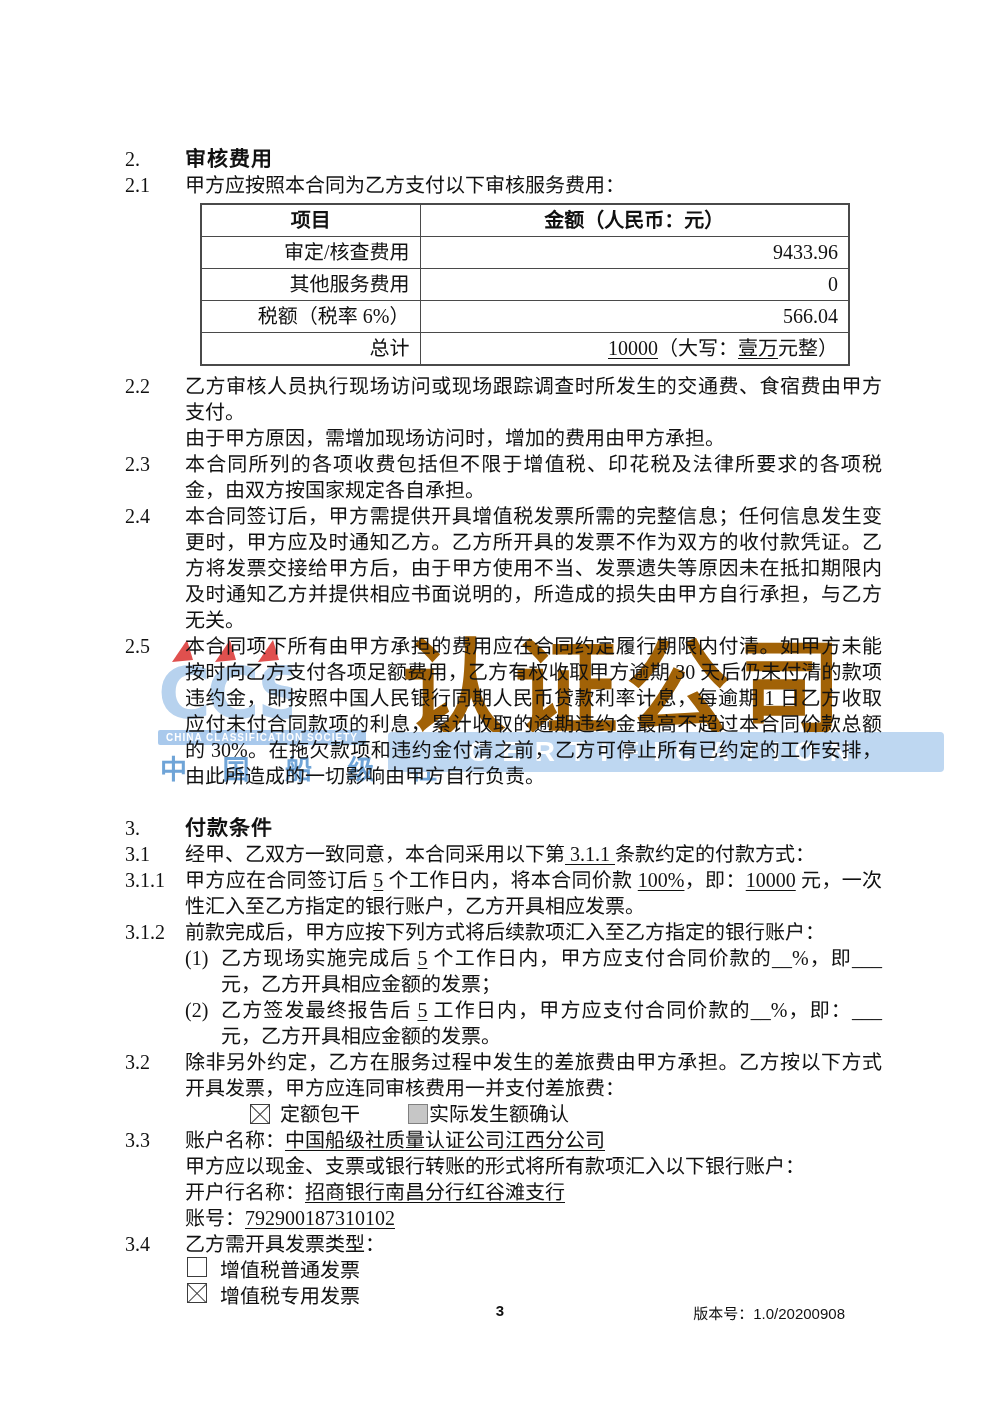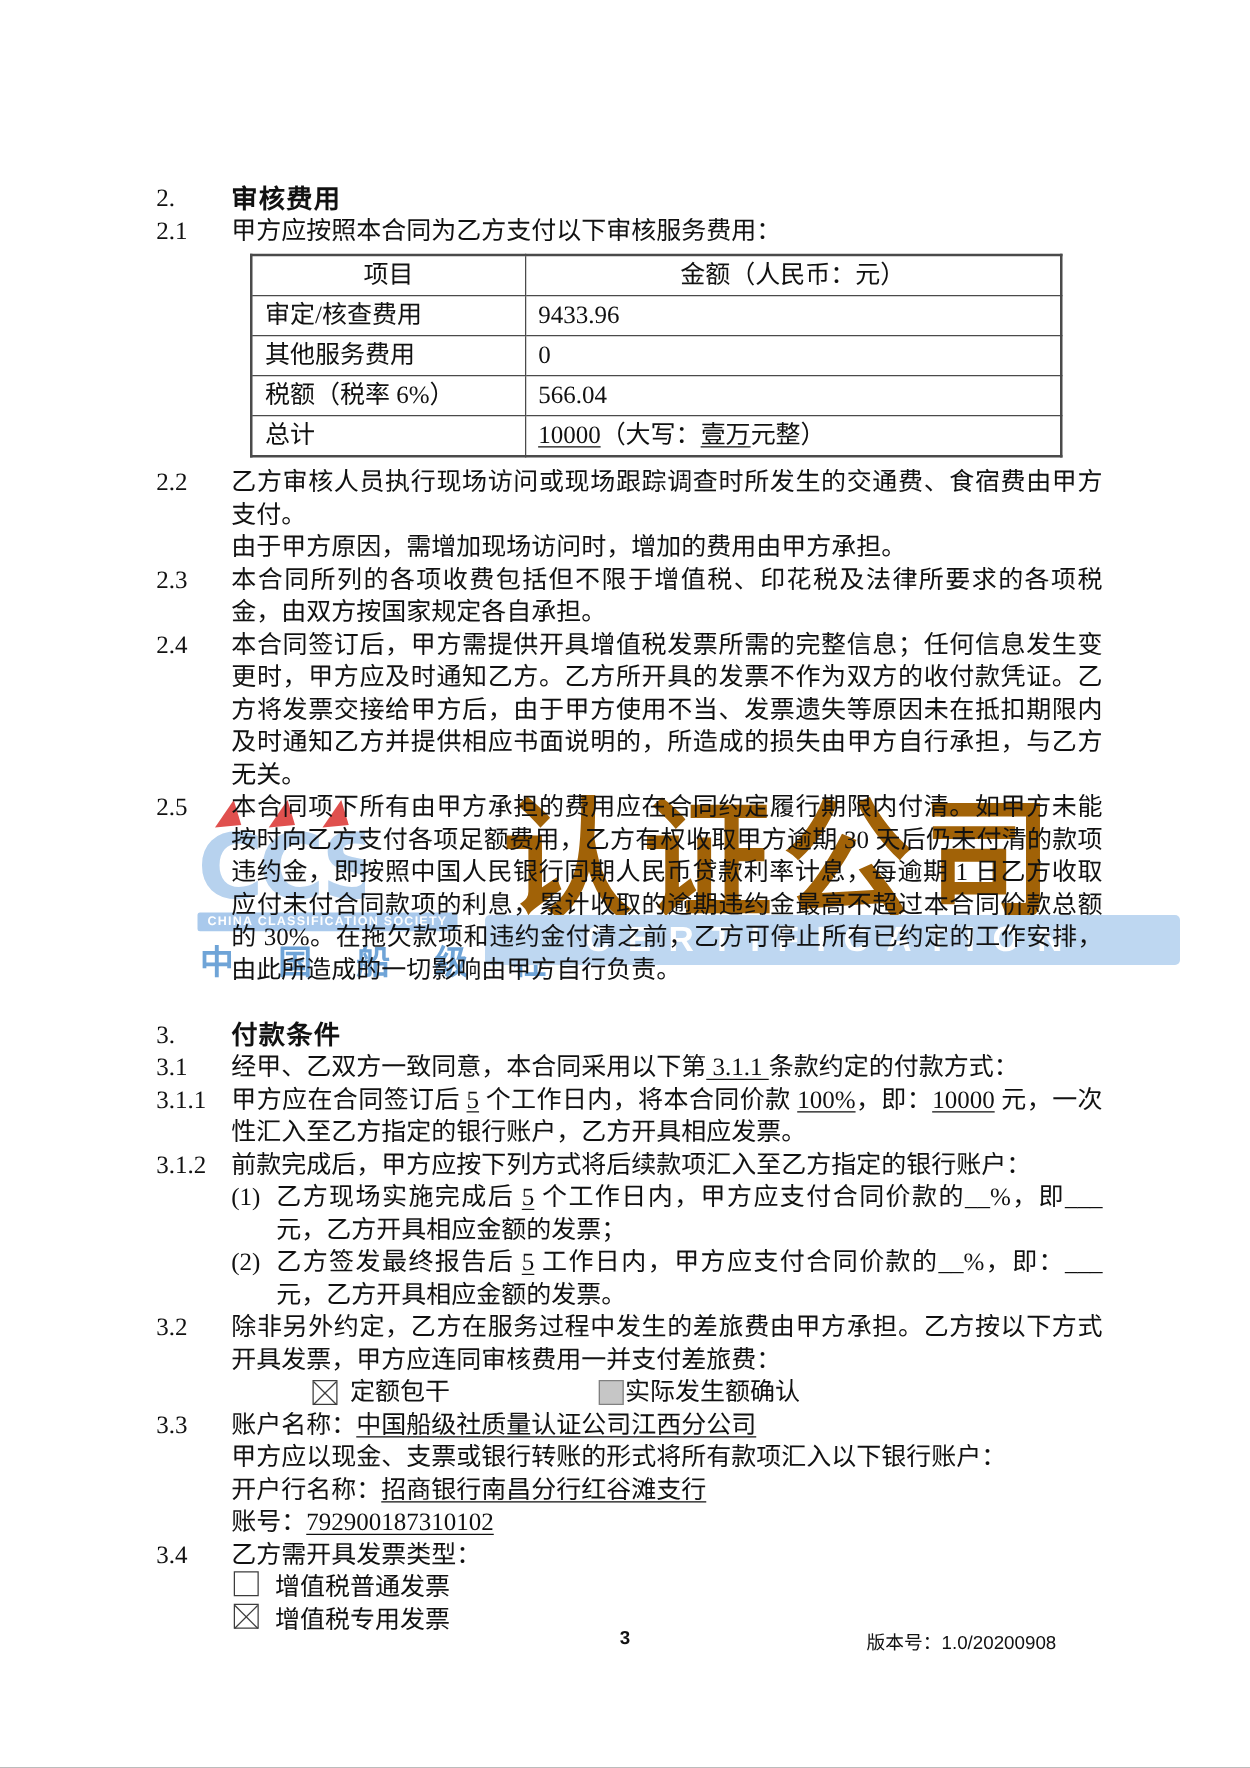"项目" table.fee th { font-weight: normal -> bold }
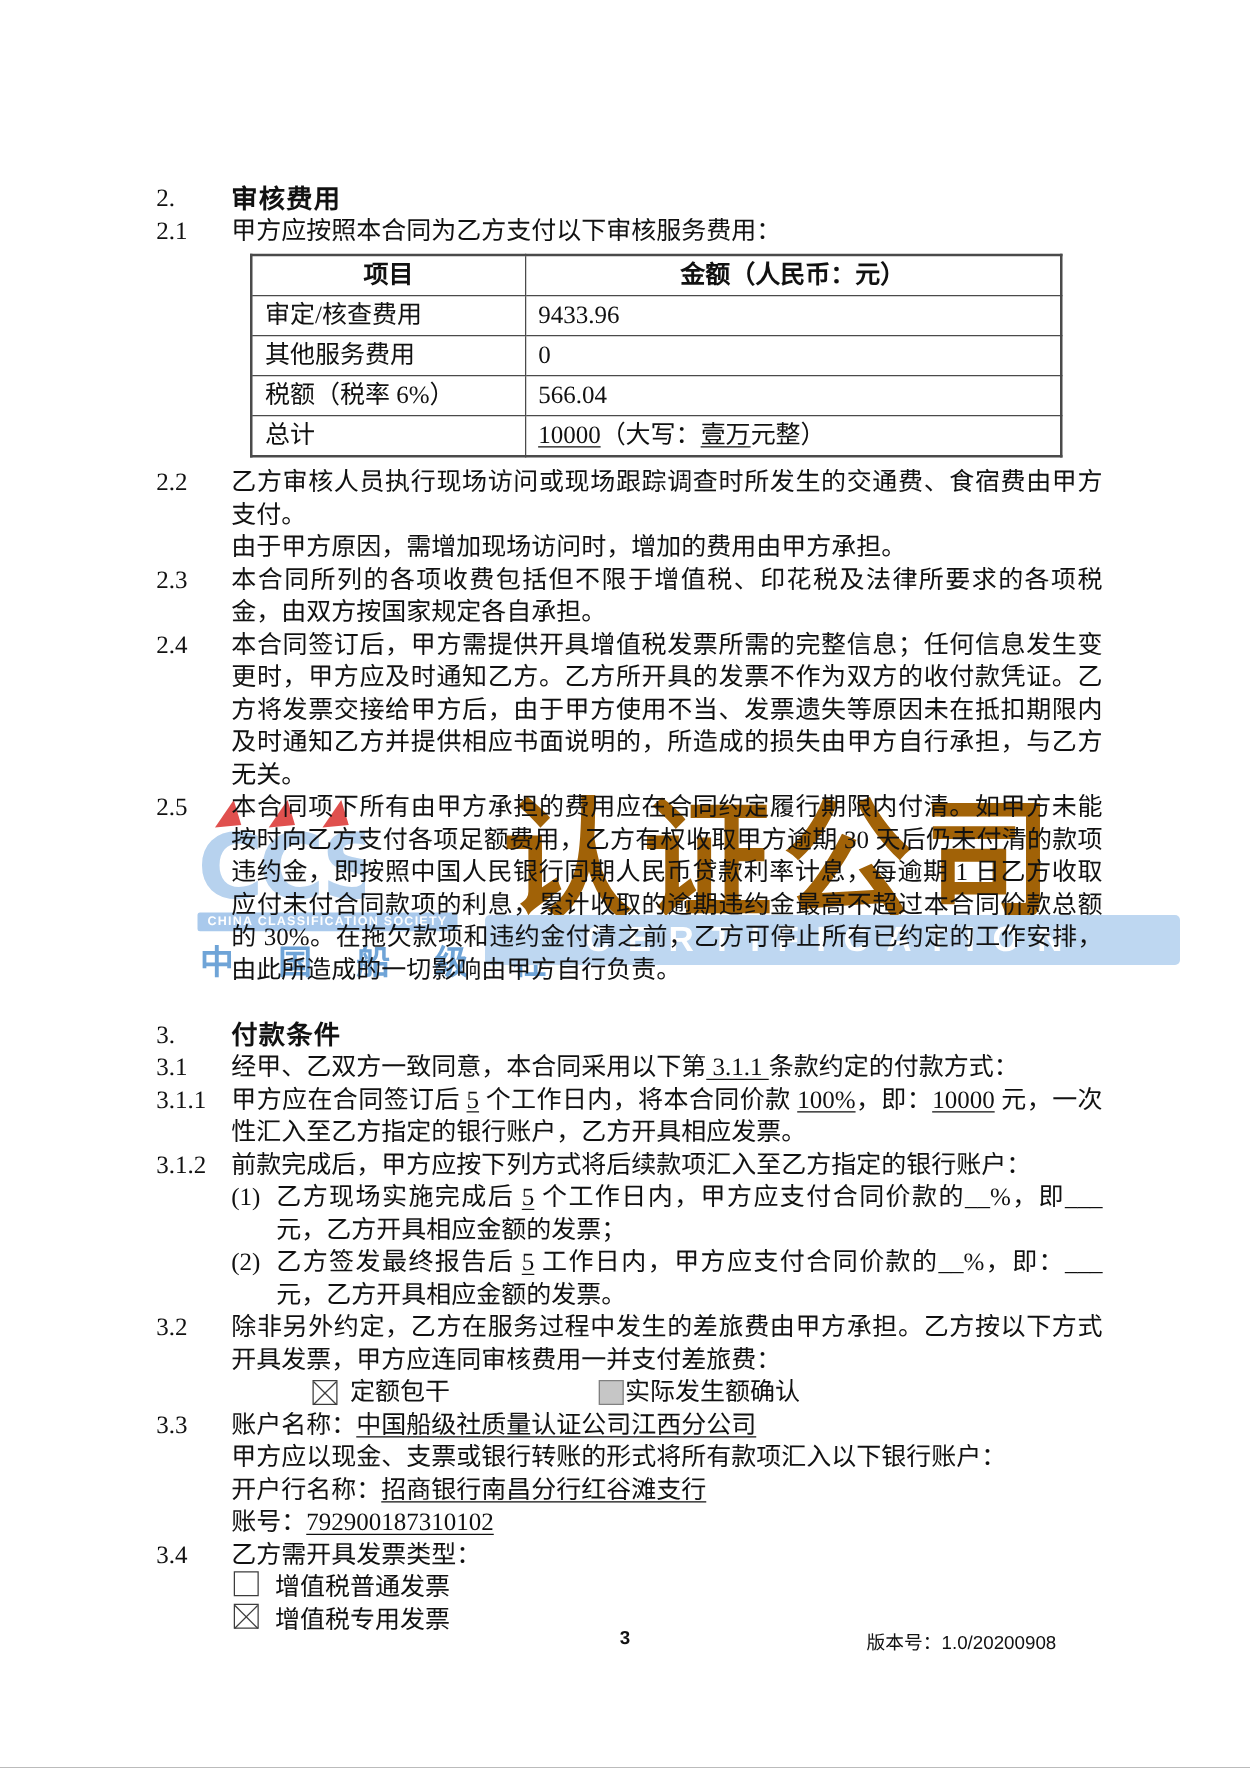"审定/核查费用" table.fee th,table.fee td { text-align: left -> right }
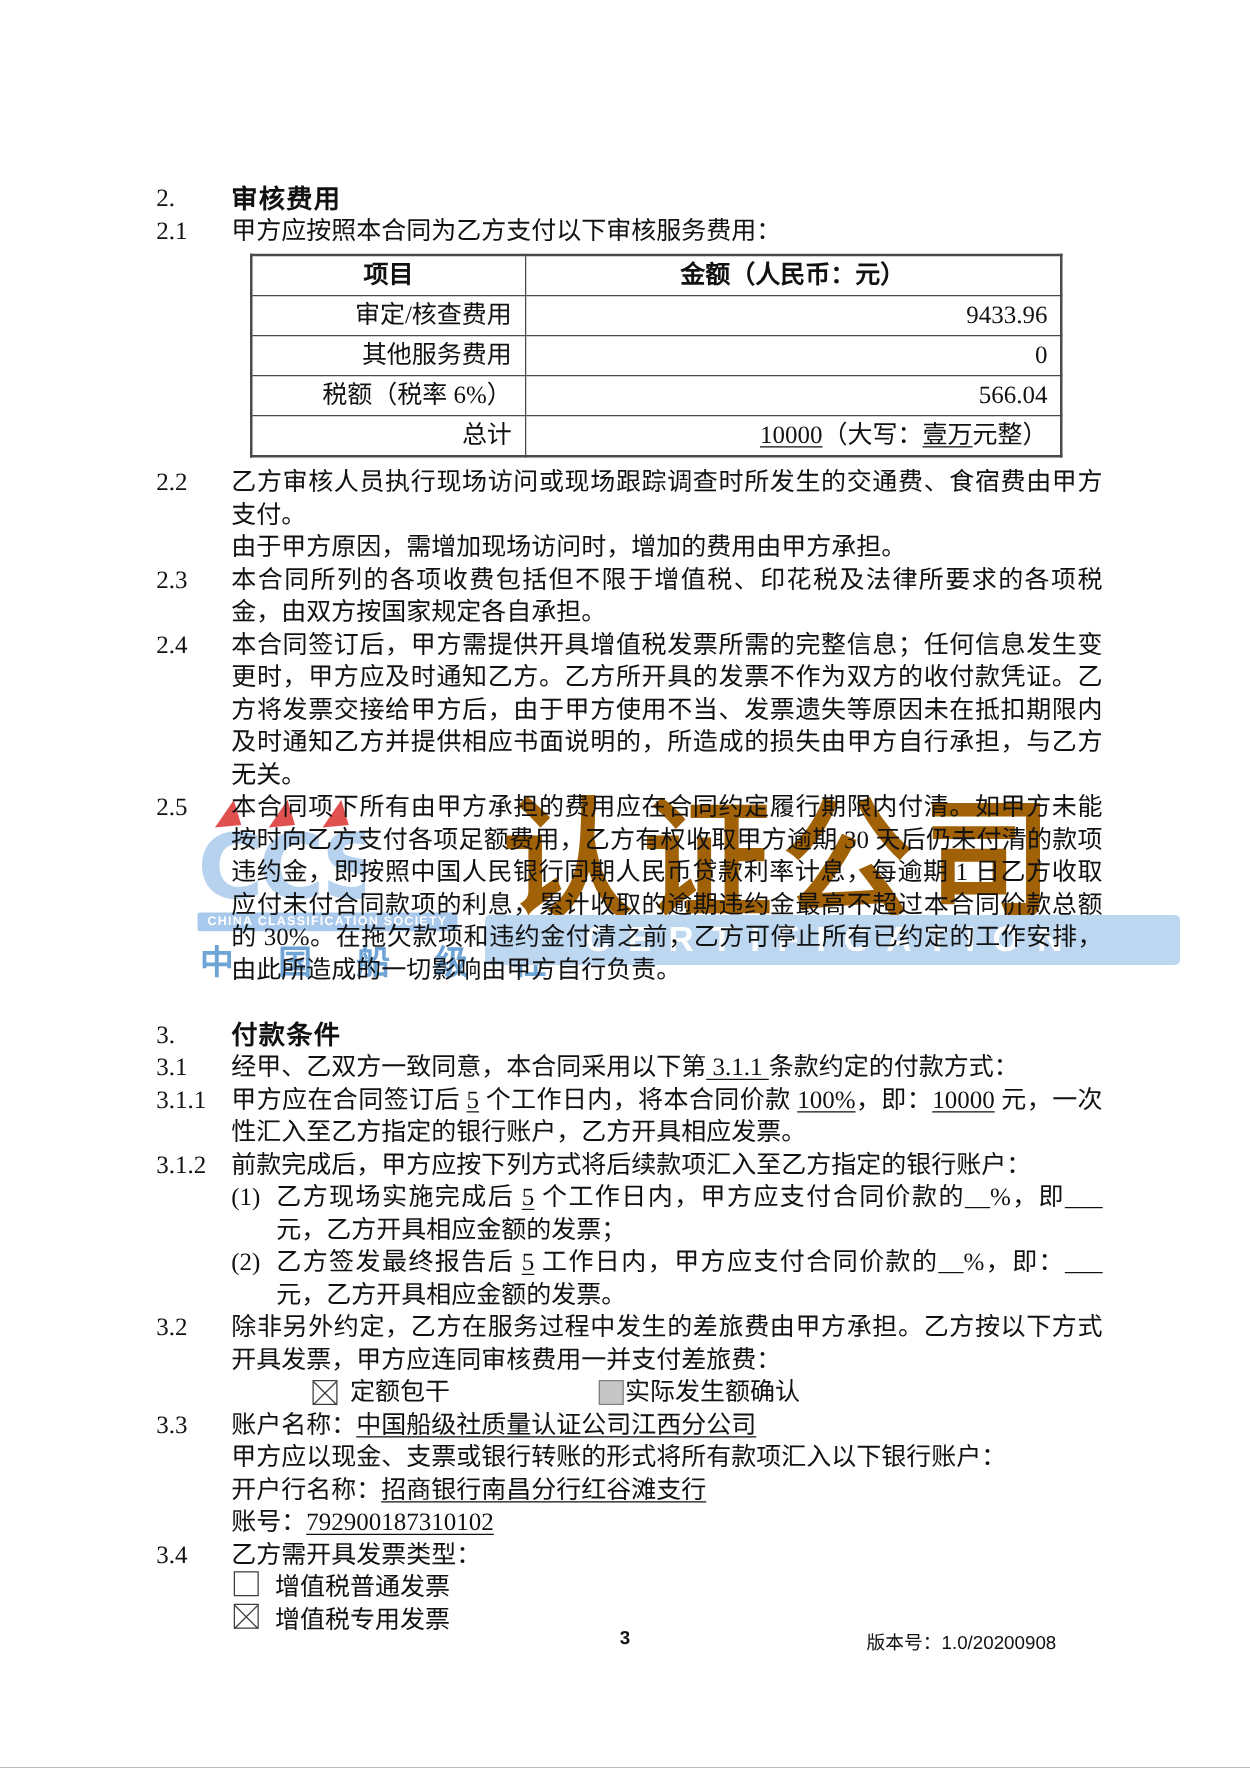"实际发生额确认" .cbrow .cb-item.second { margin-left: 119px -> 48px }
